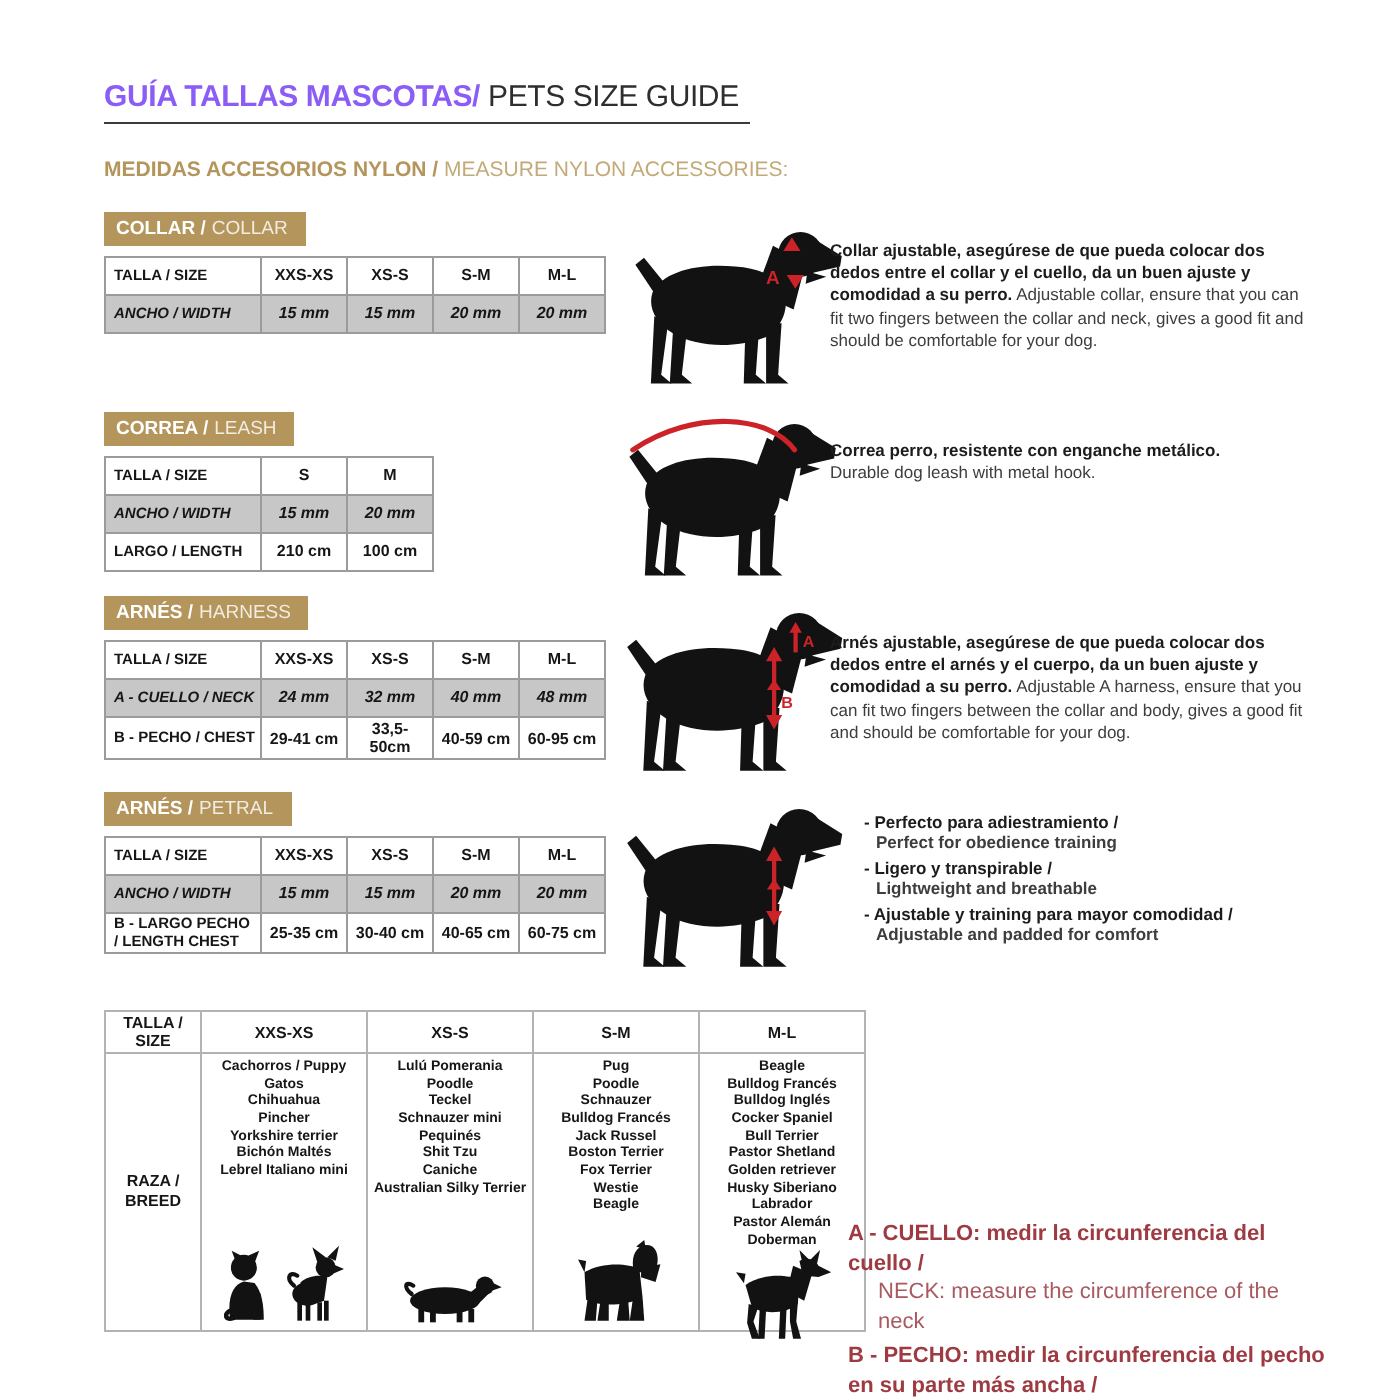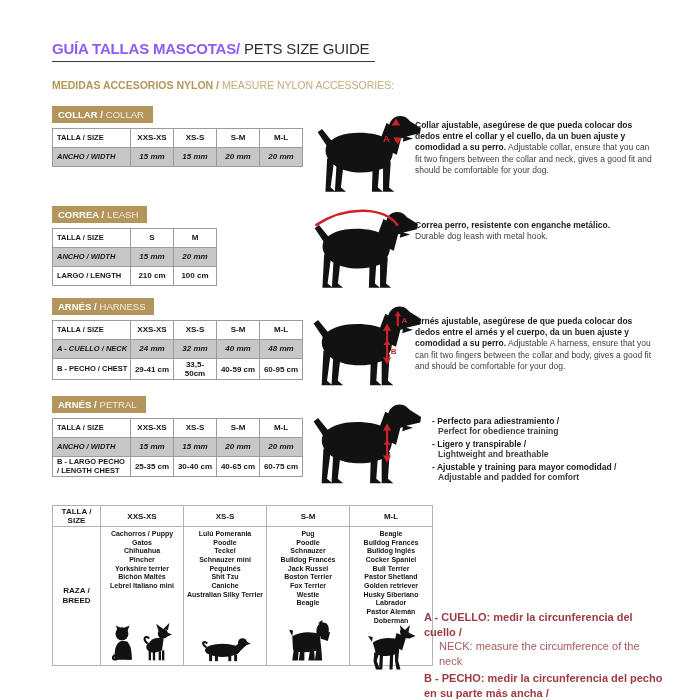"Perfecto para adiestramiento /" ul.bullets { top: 416px -> 406px }
